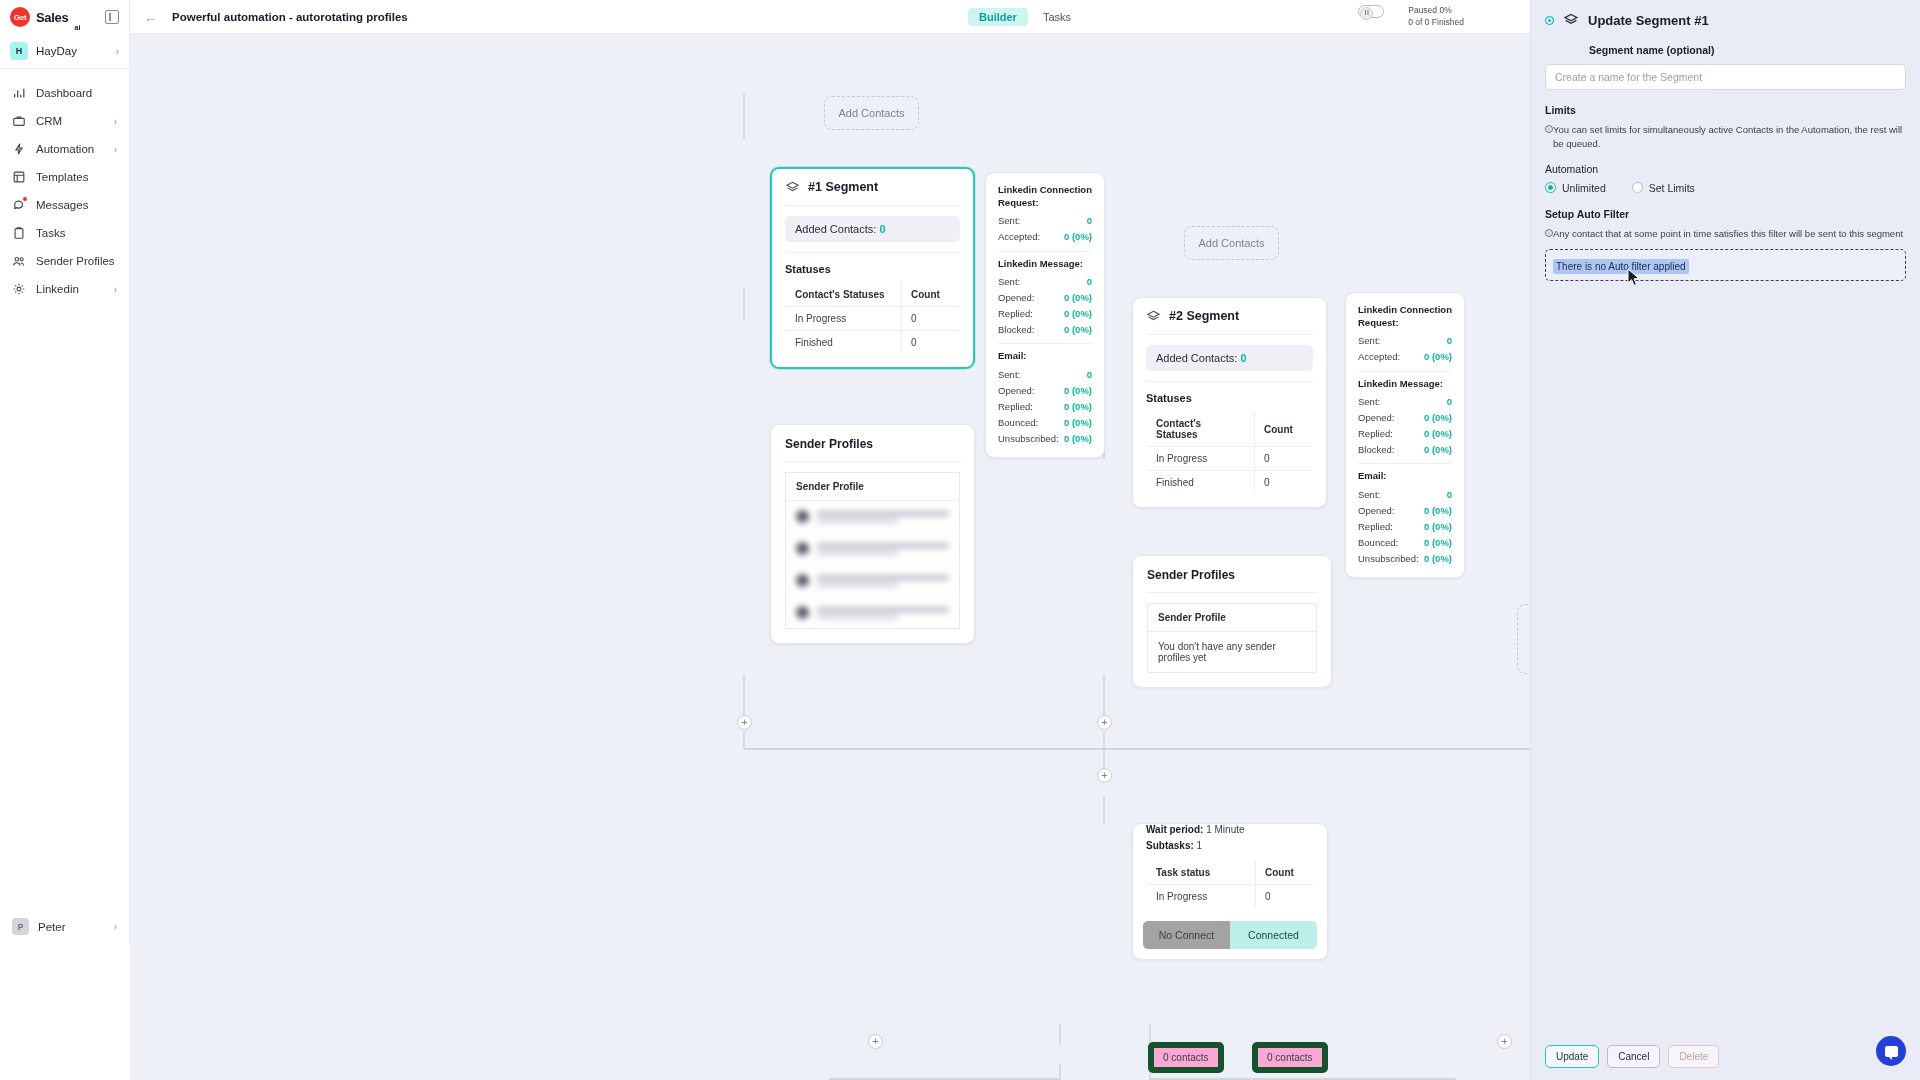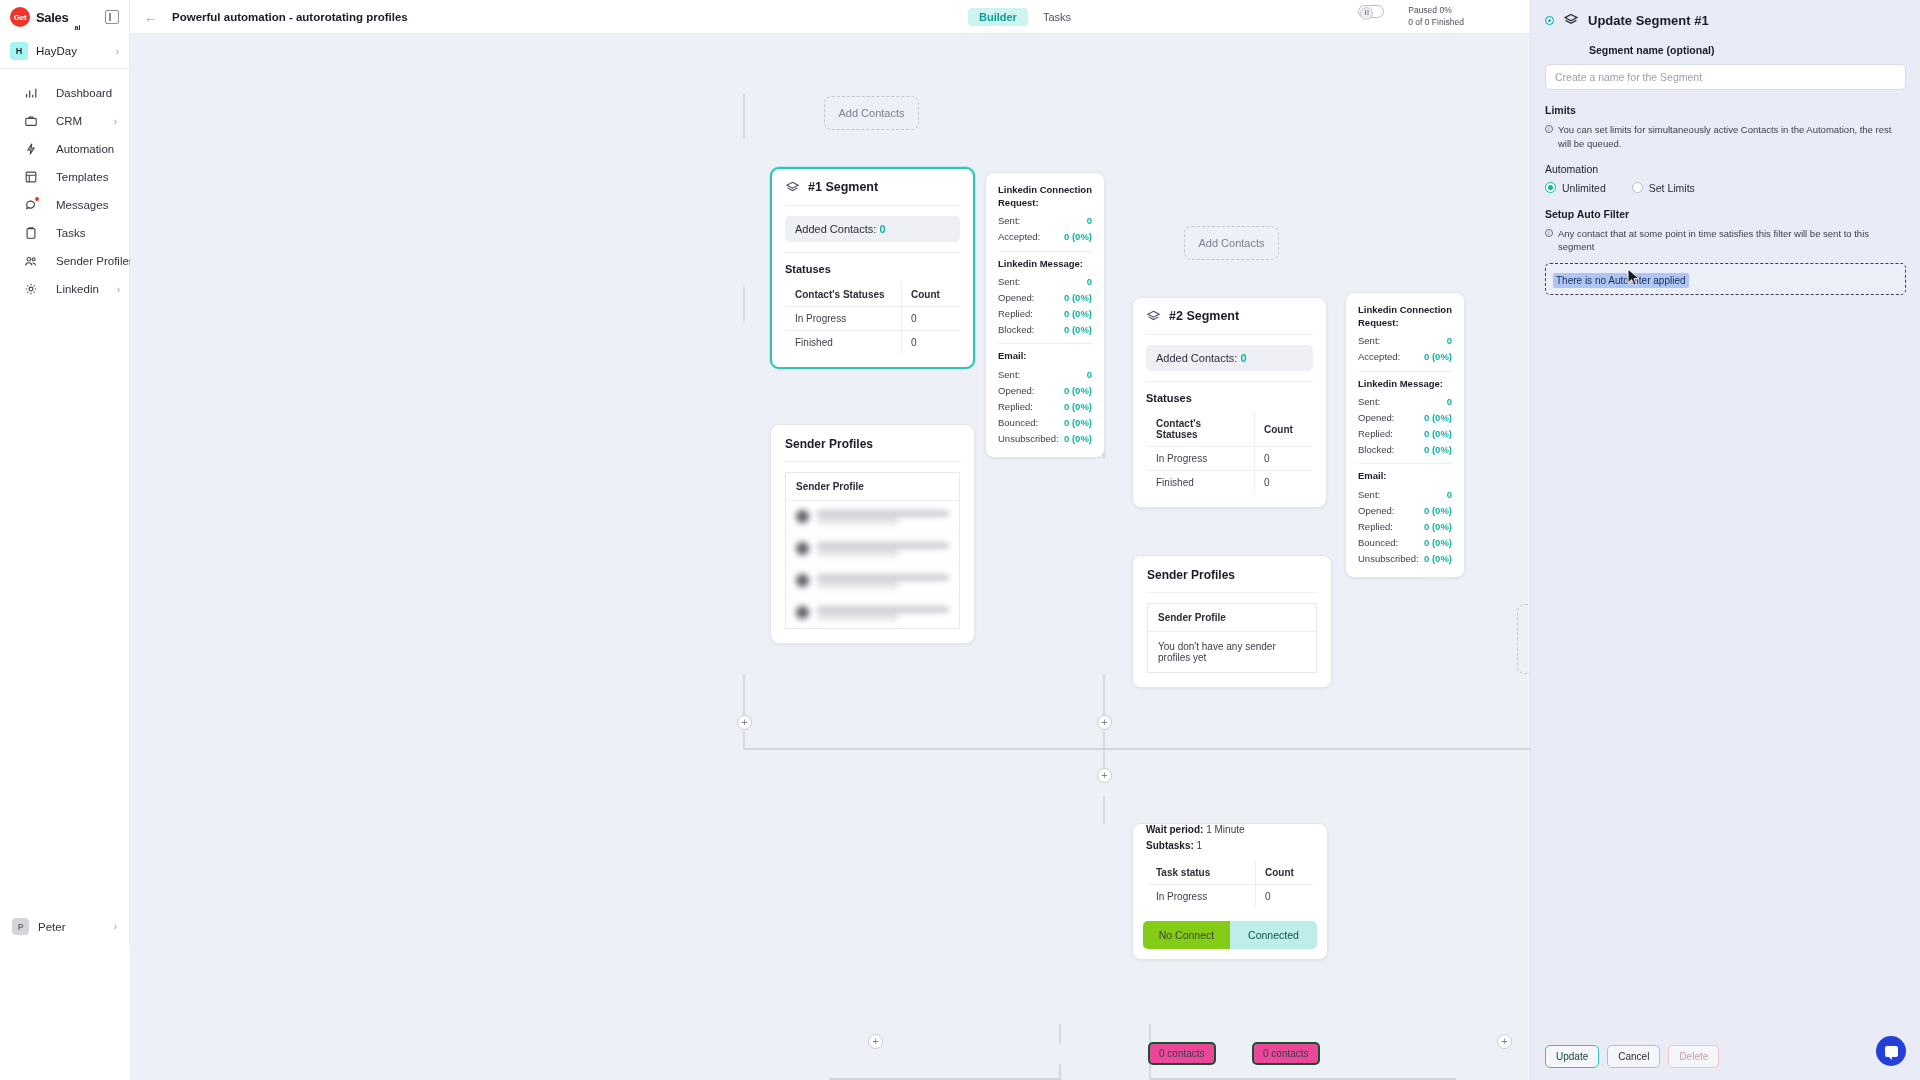"Dashboard" .nav-item { gap: 18px -> 10px; margin-left: 12px -> none }
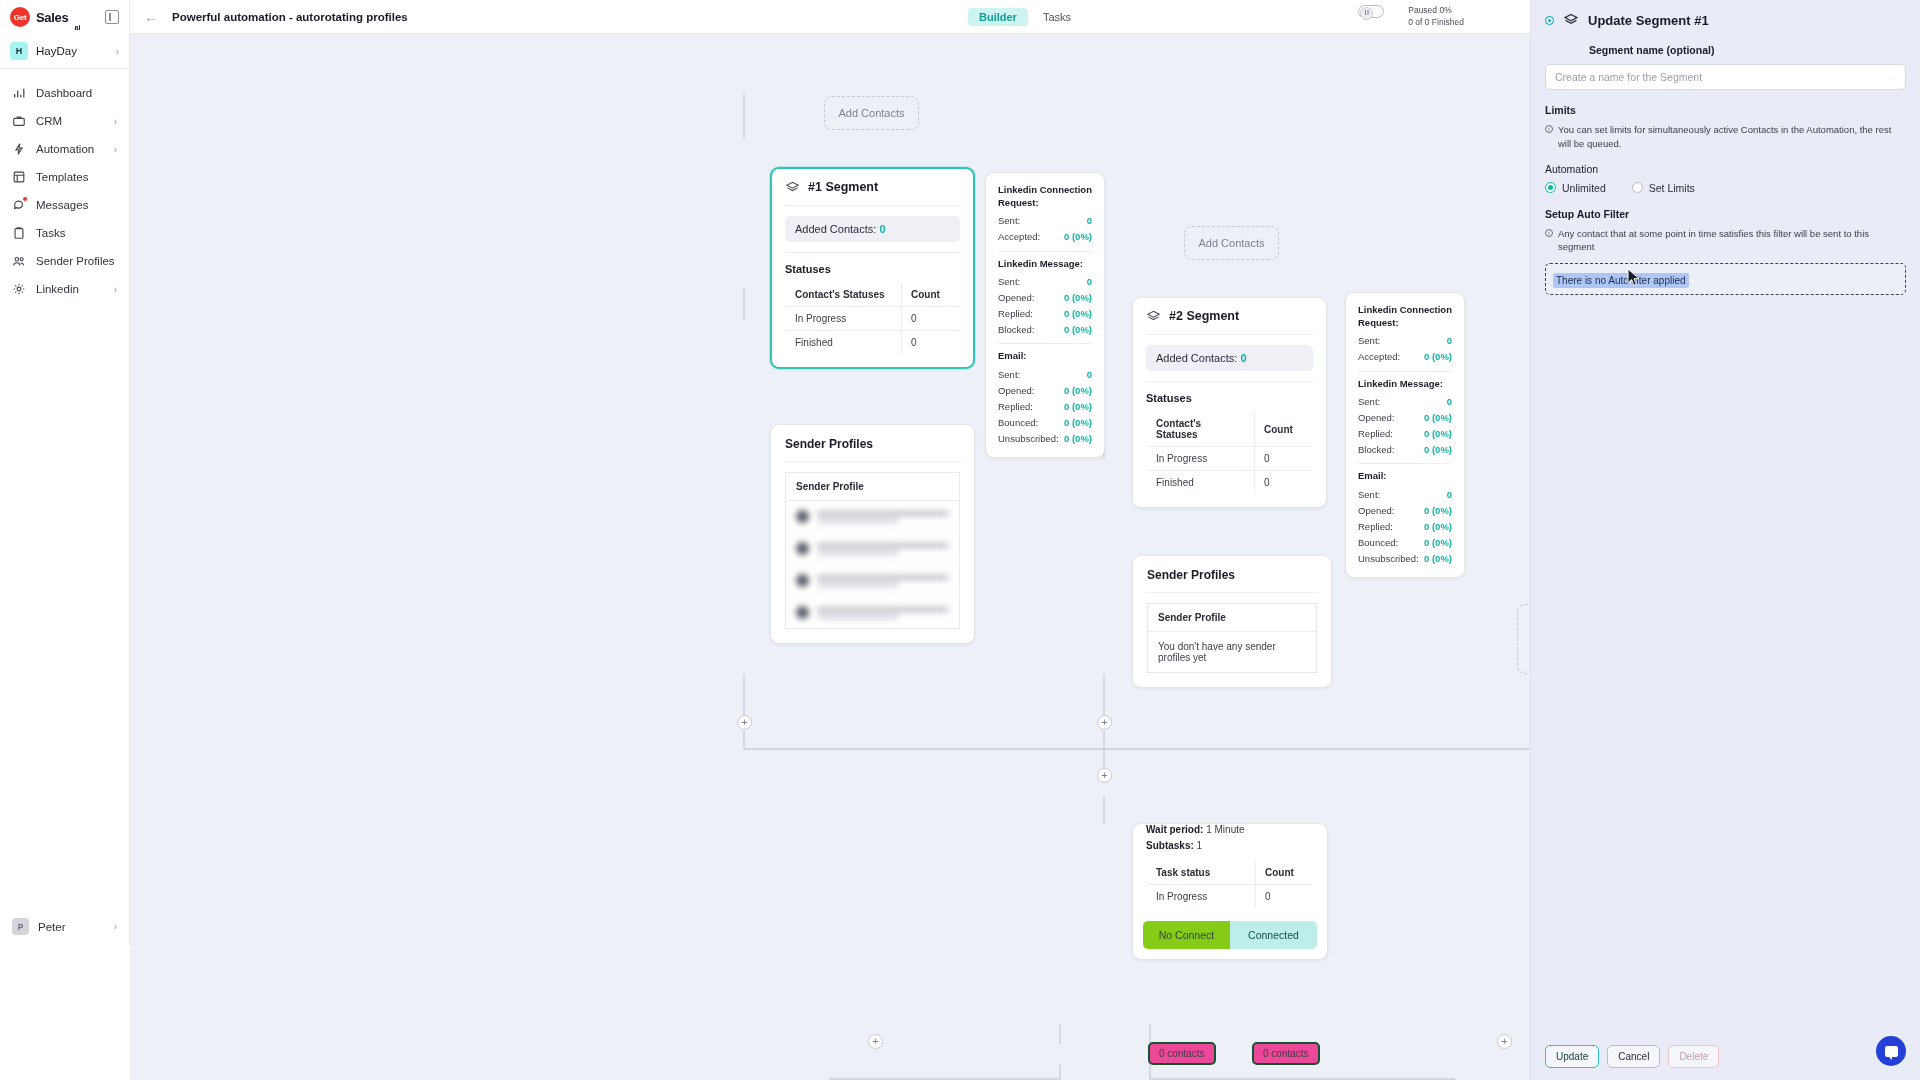"You can set limits for" .hint { gap: 5px -> none }
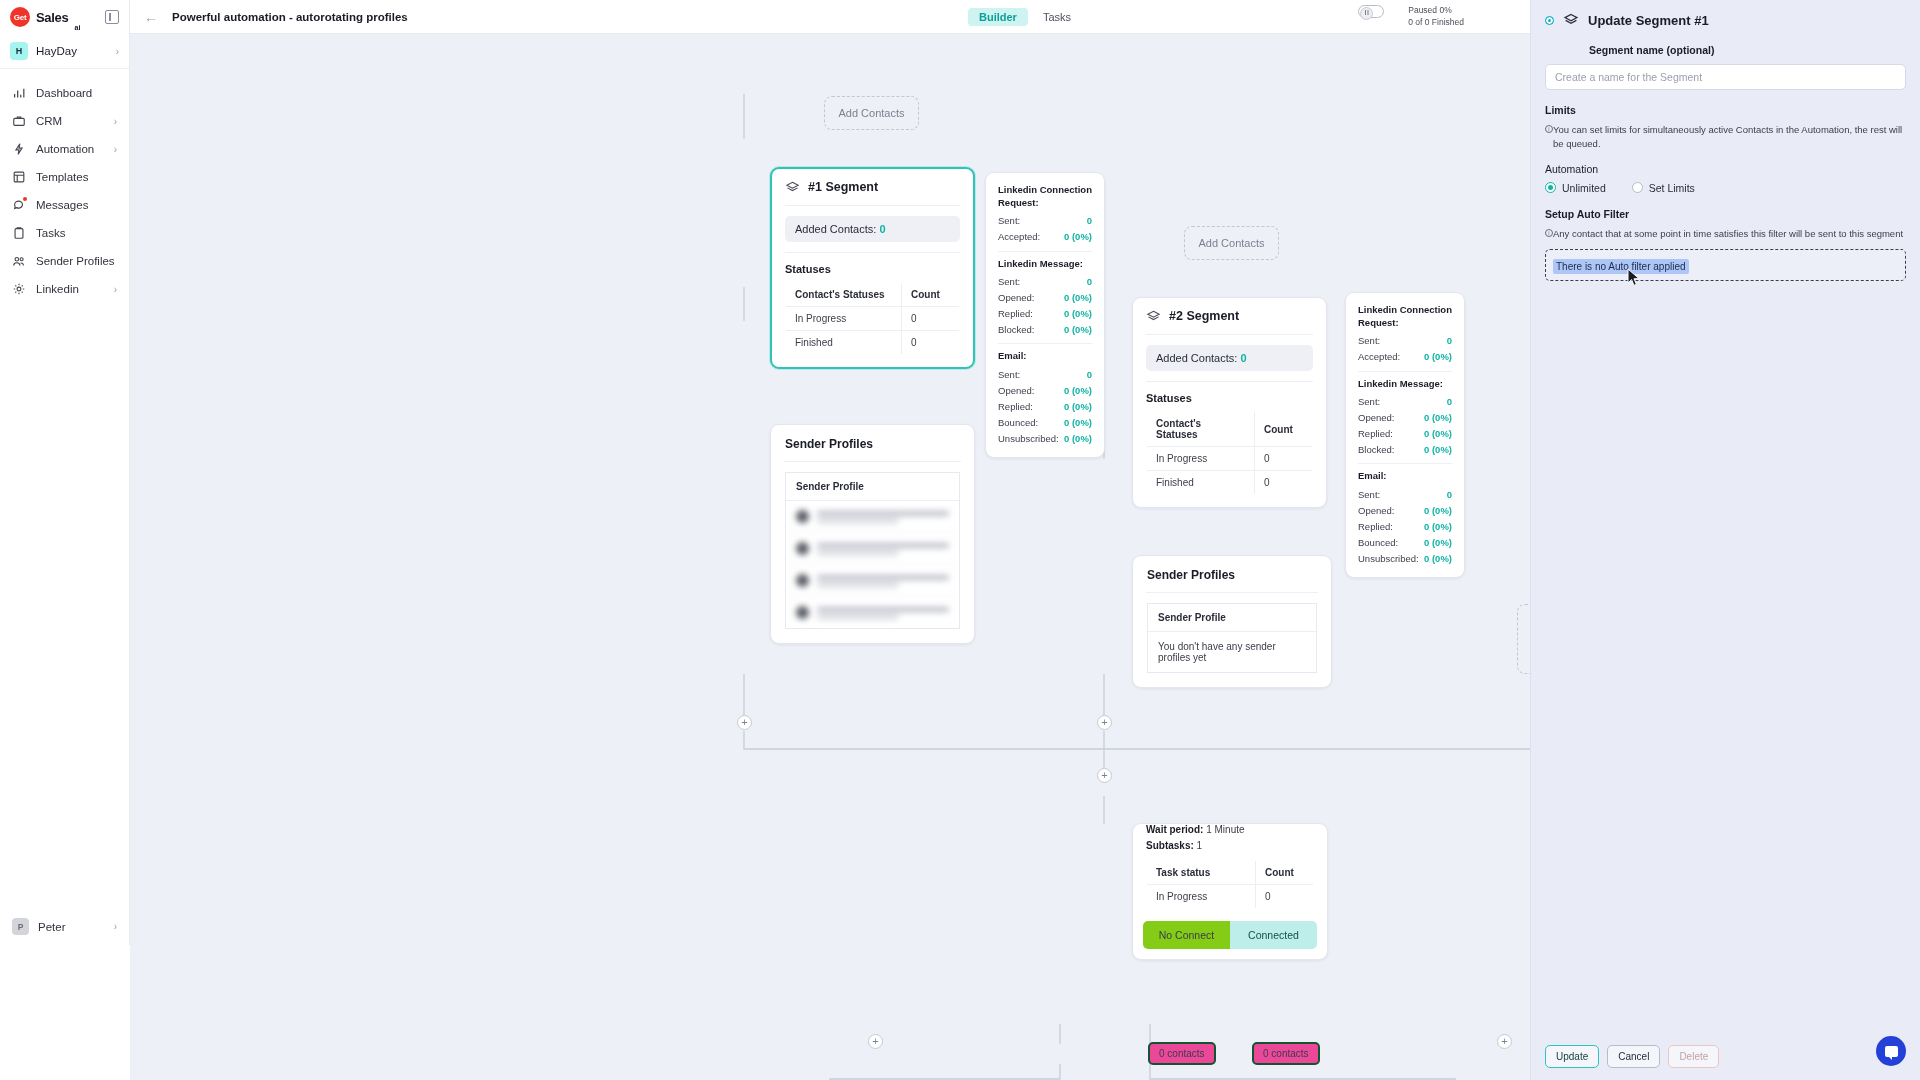"No Connect" .branch-tab { background: #84cc16 -> #a3a3a3 }
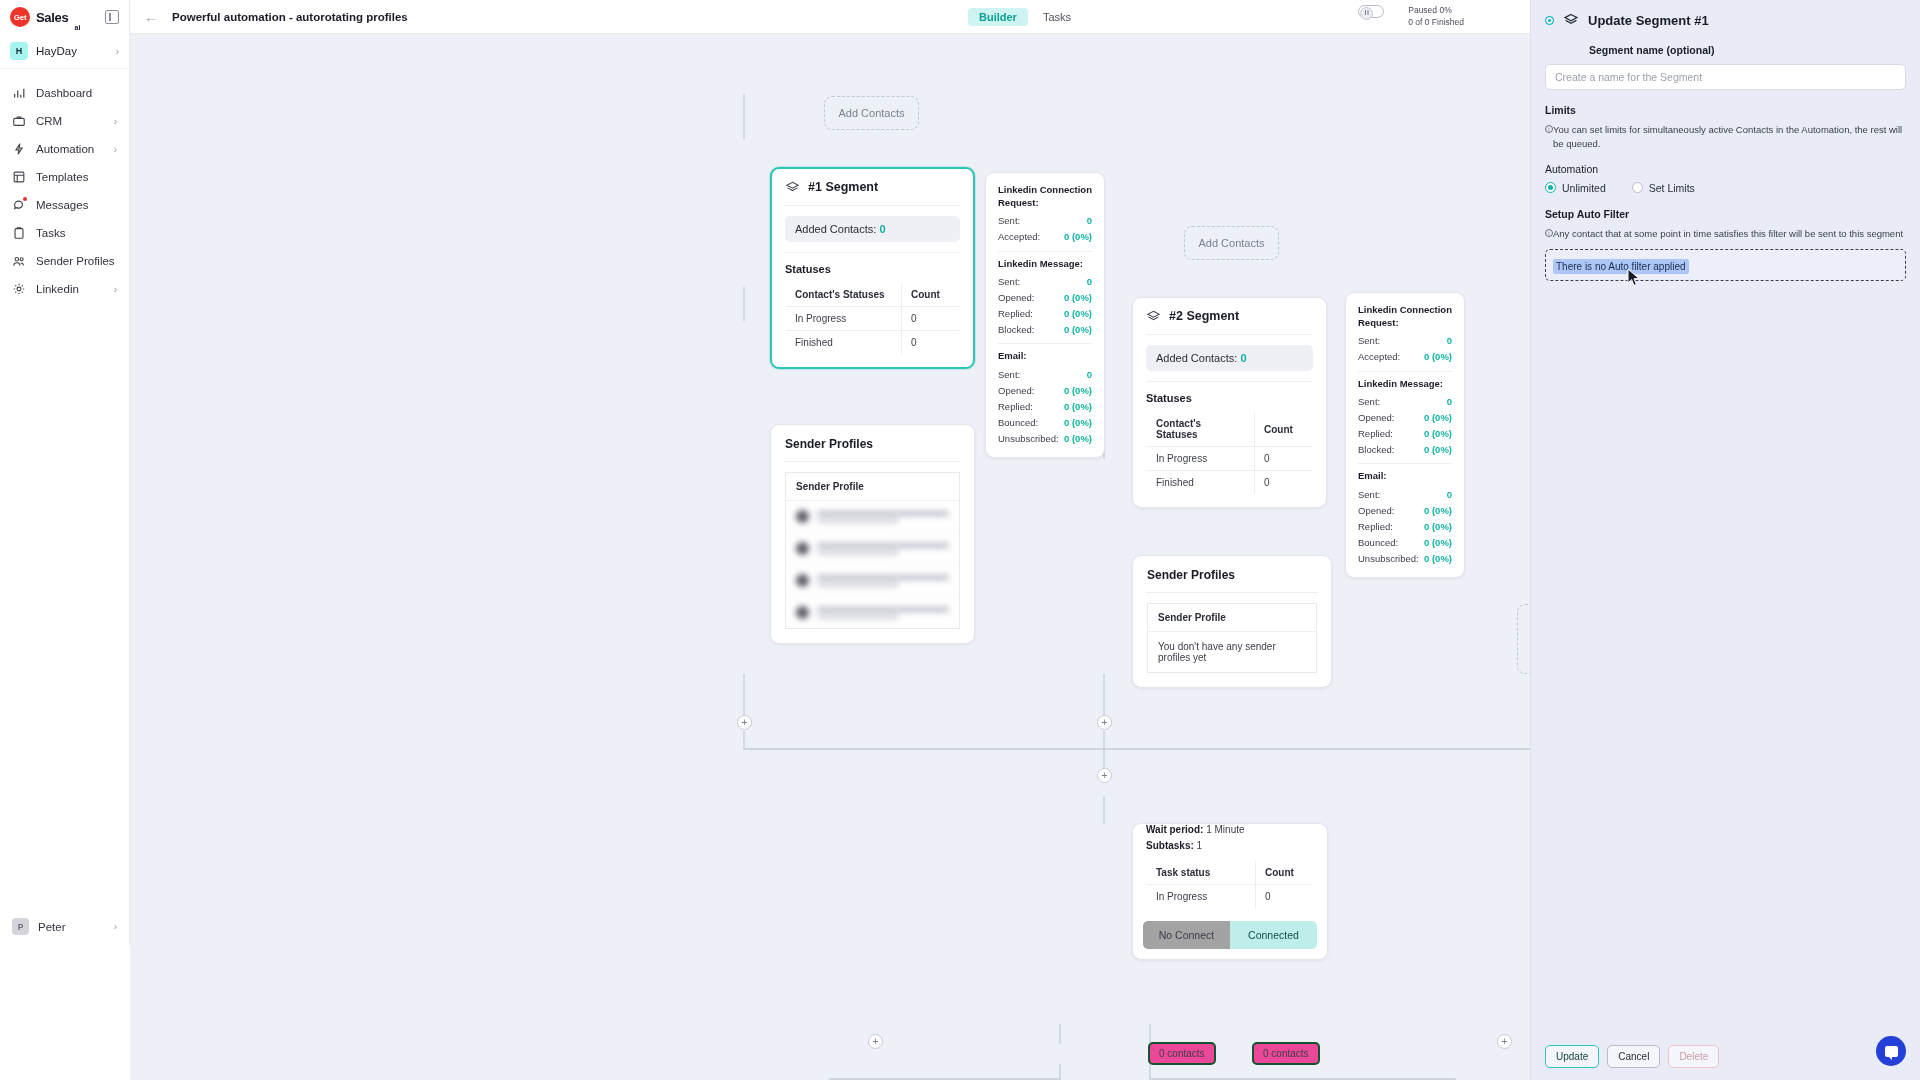"0 contacts" .pill { background: #ec4899 -> #f9a8d4; border: 2px solid #14532d -> 6px solid #14532d }
